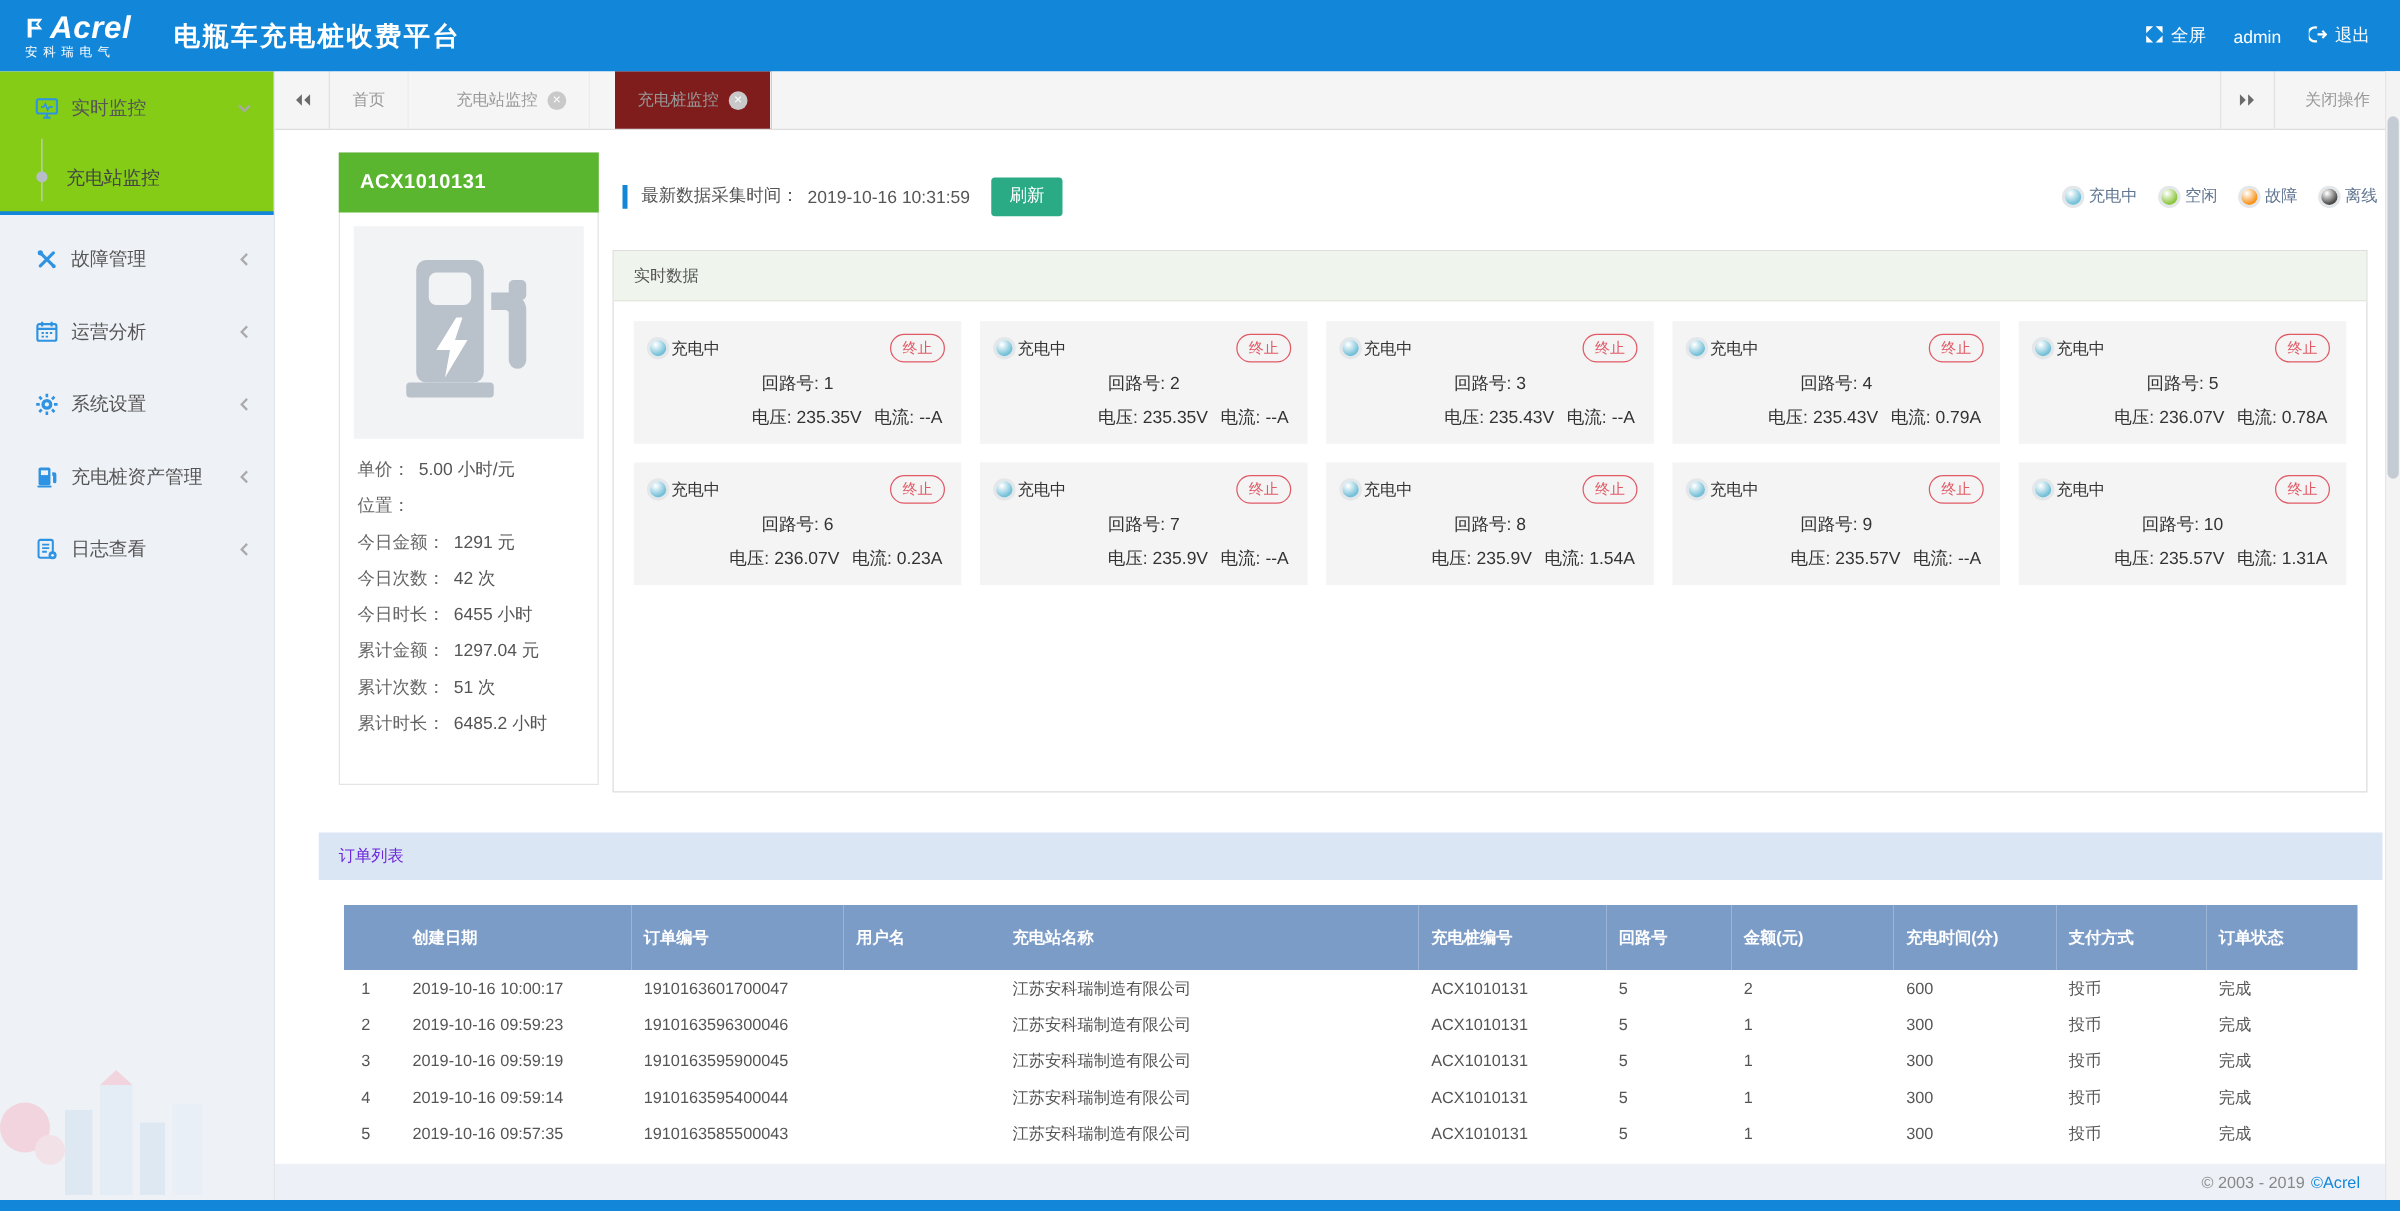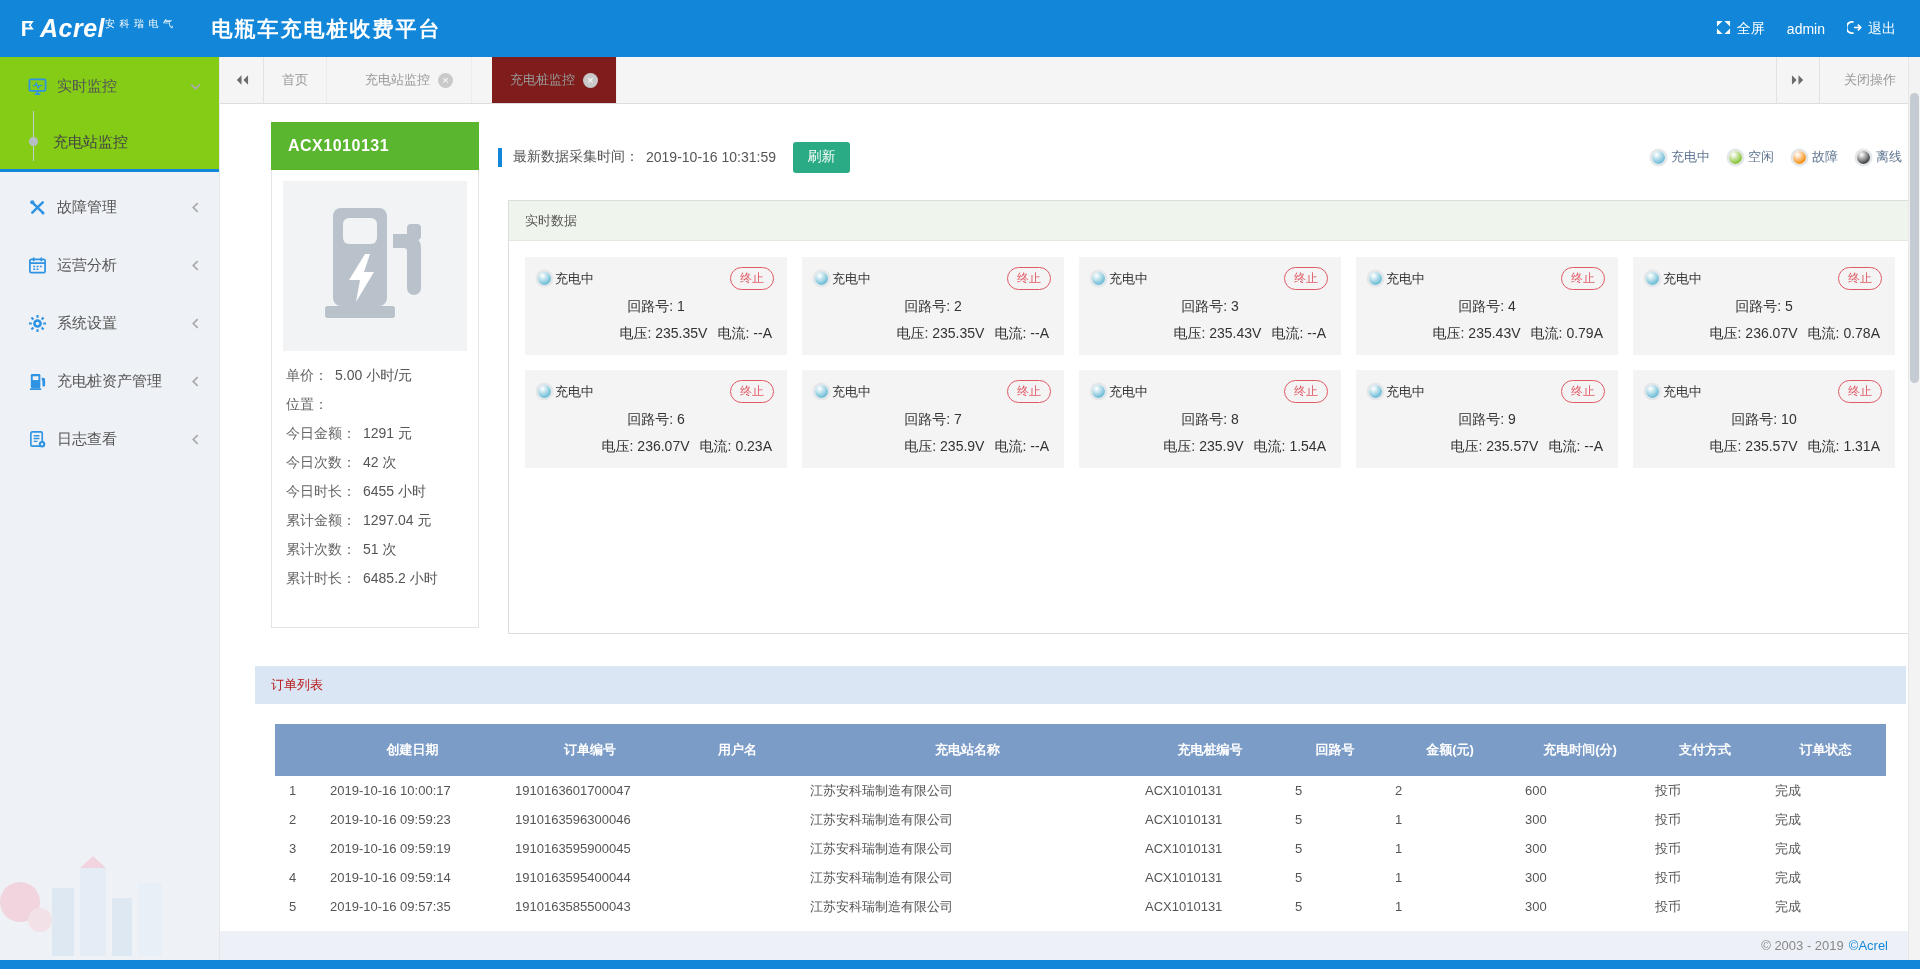"Acrel" .brand { flex-direction: row -> column }
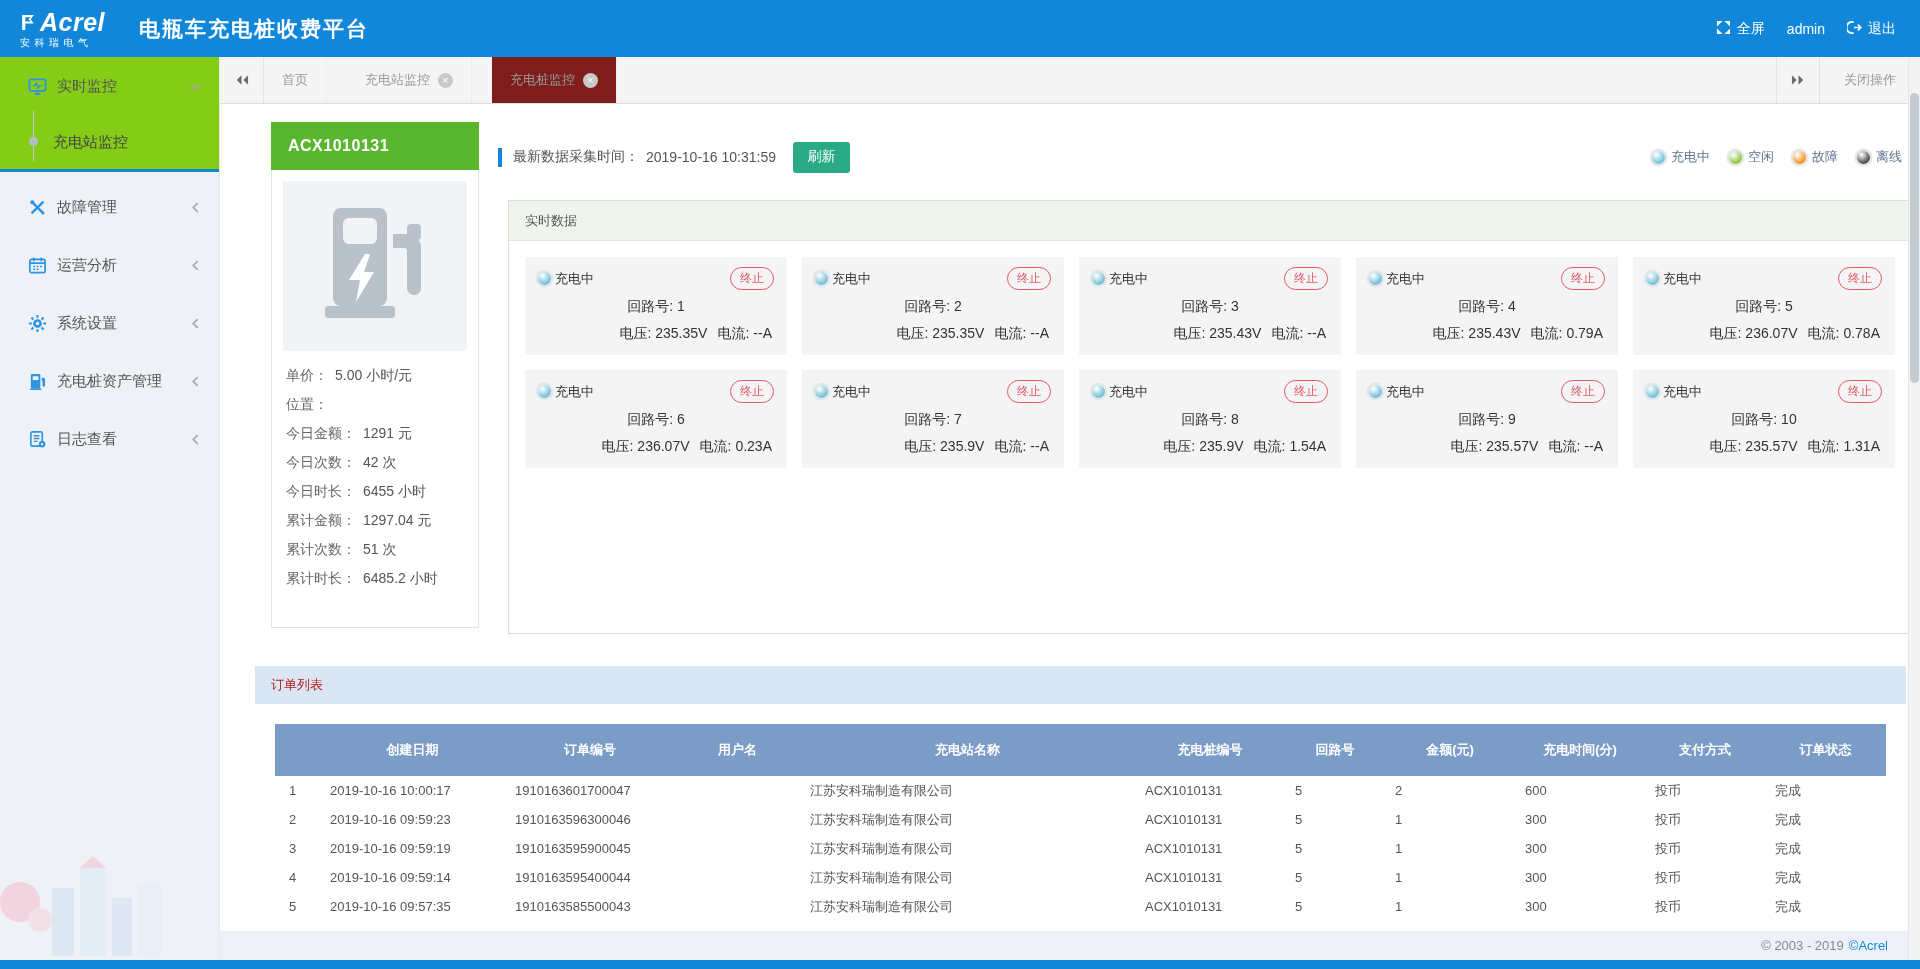"实时数据" .rt-box { left: 268px -> 250px }
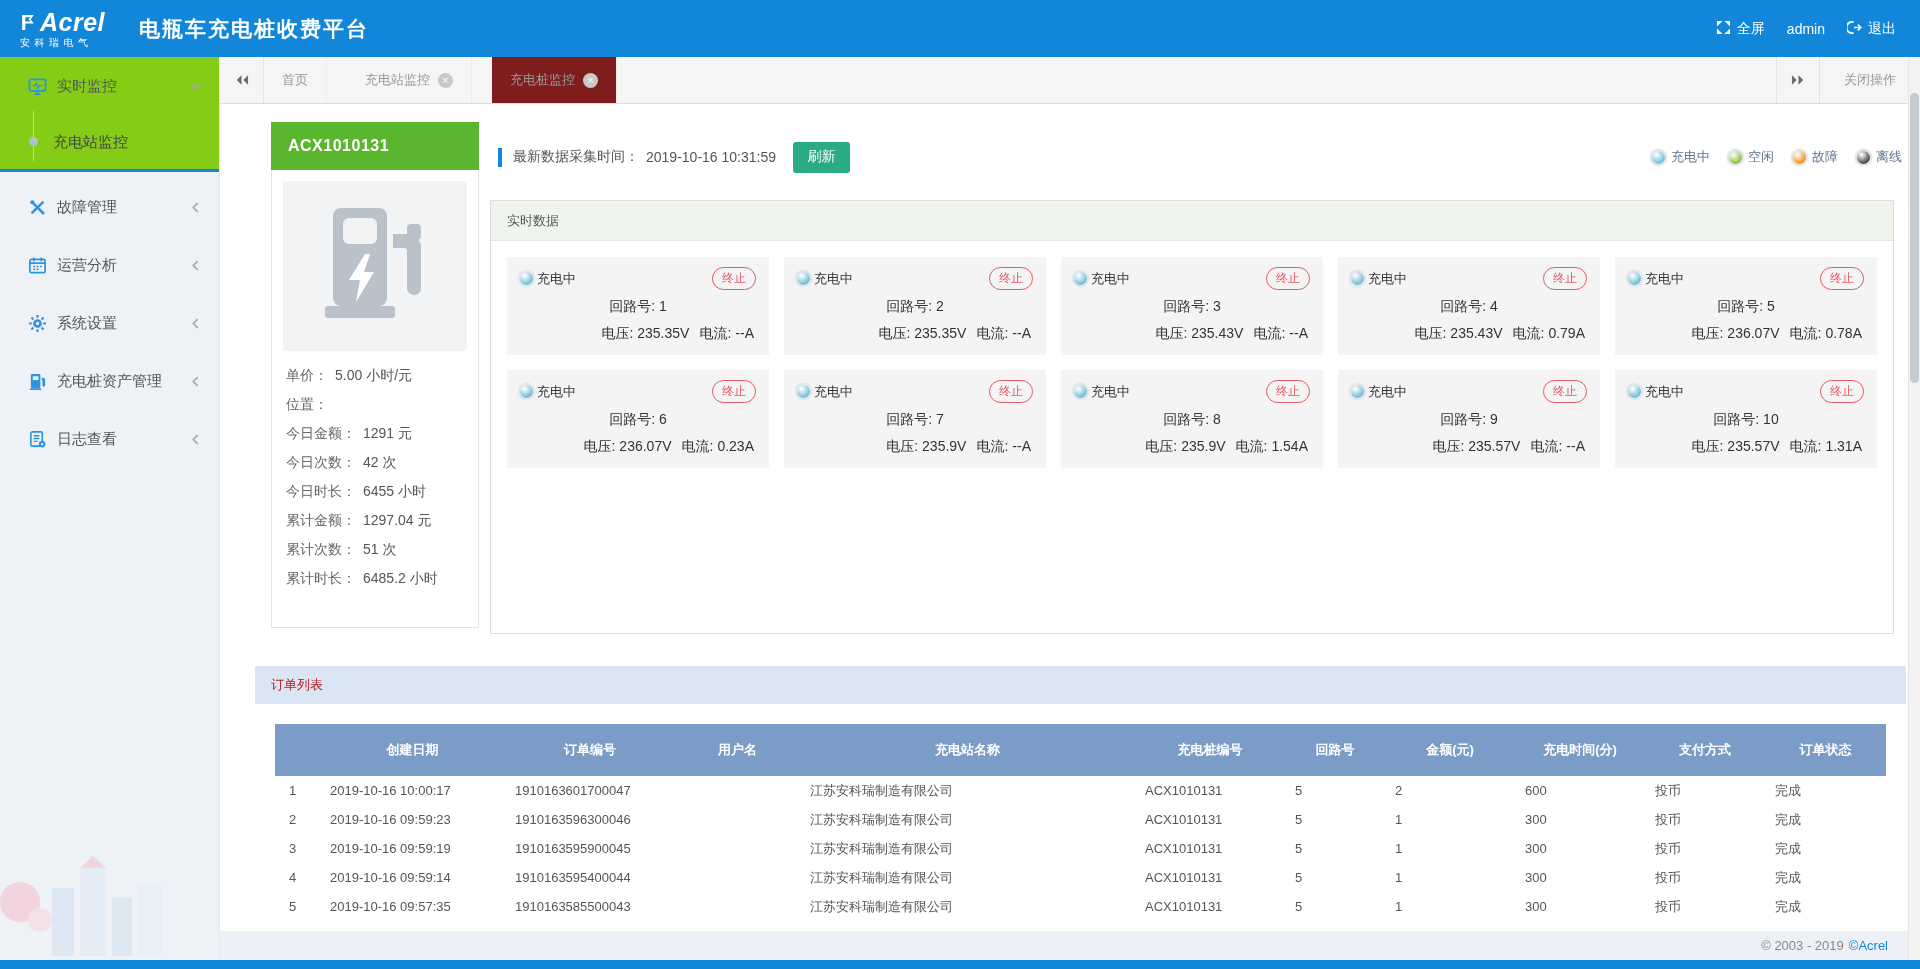"订单列表" .orders-header { color: #b91c1c -> #6d28d9 }
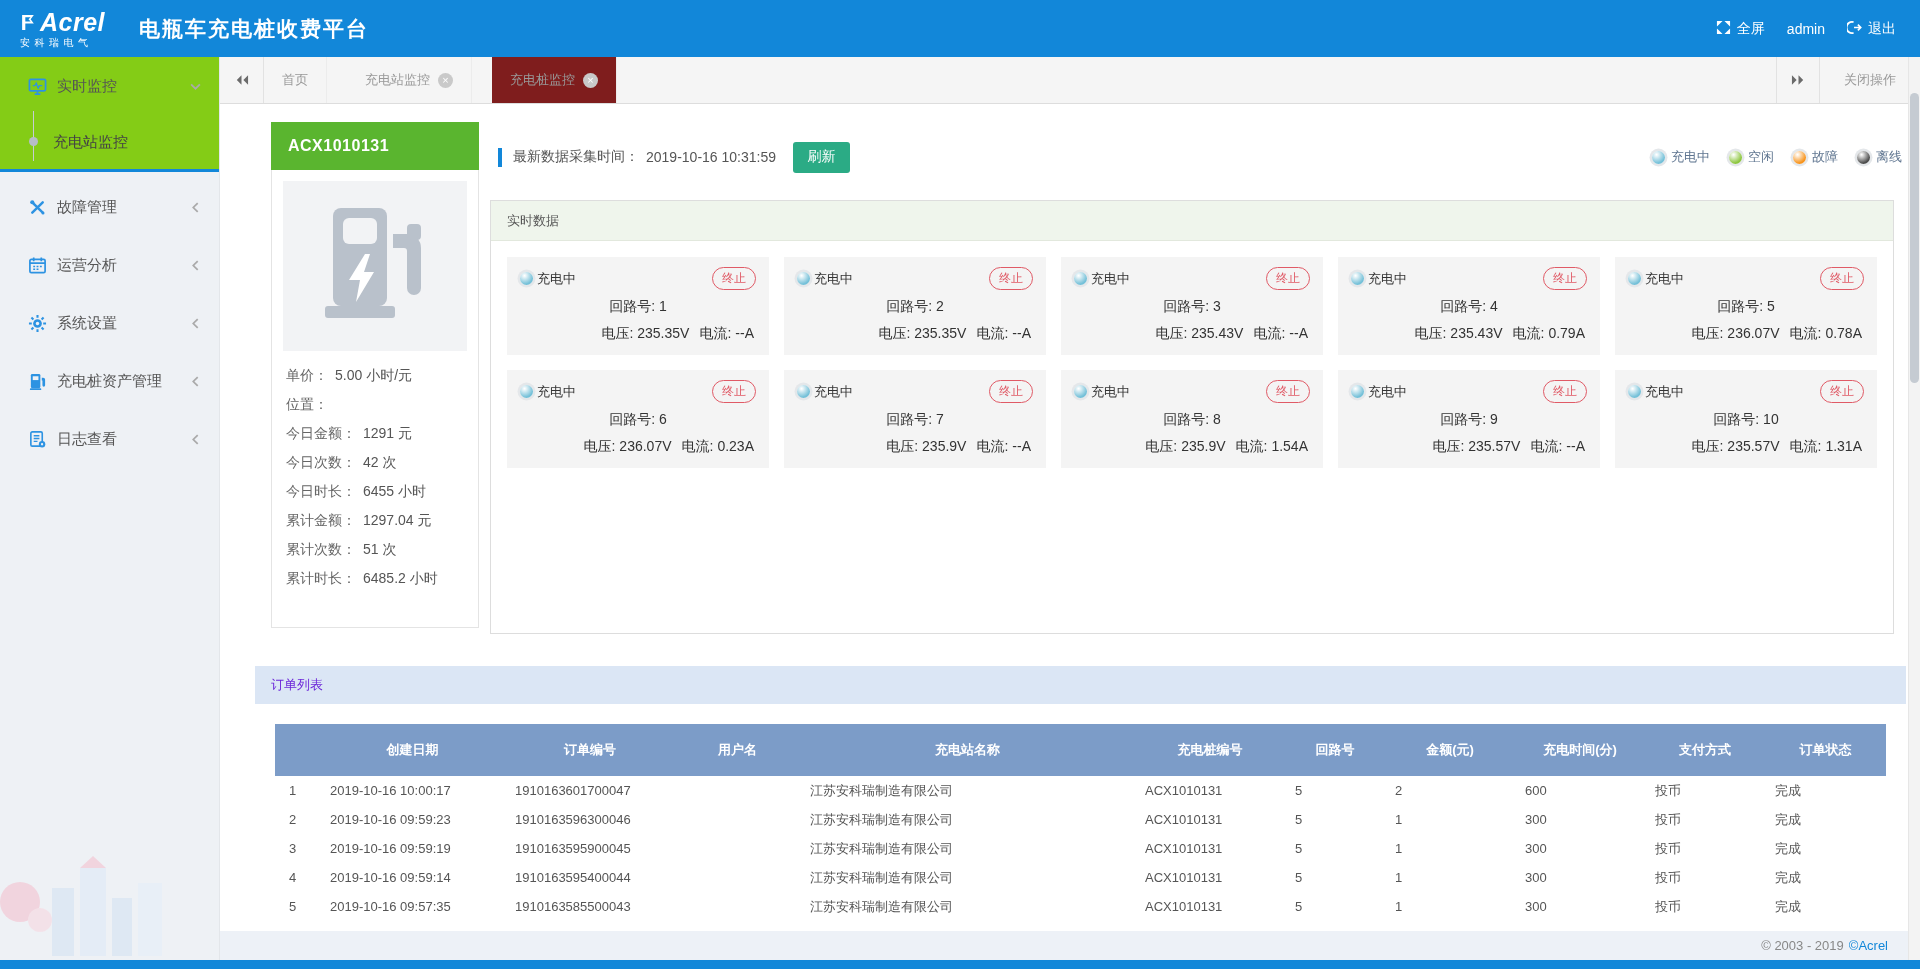"创建日期" thead th { text-align: center -> left }
